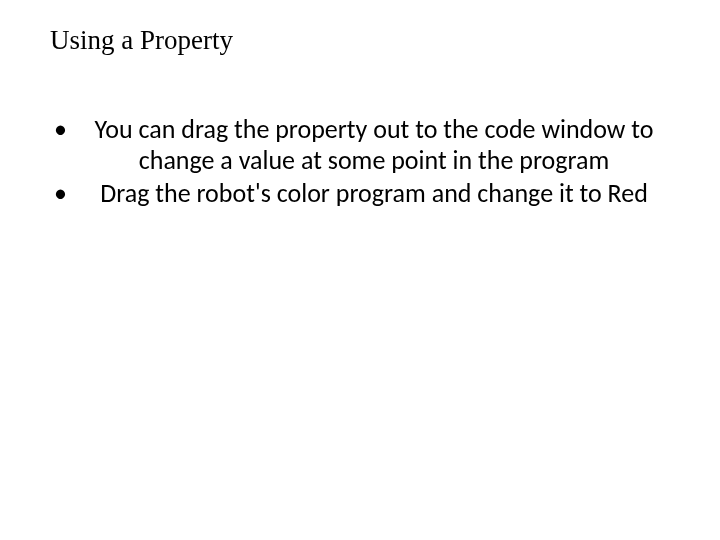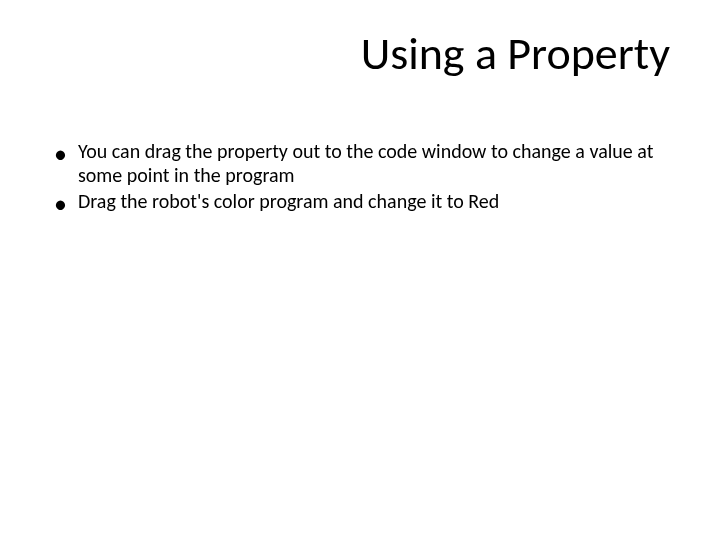"Using a Property" .title { font-family: none -> Liberation Serif, serif; font-size: 46px -> 27px; text-align: right -> left }
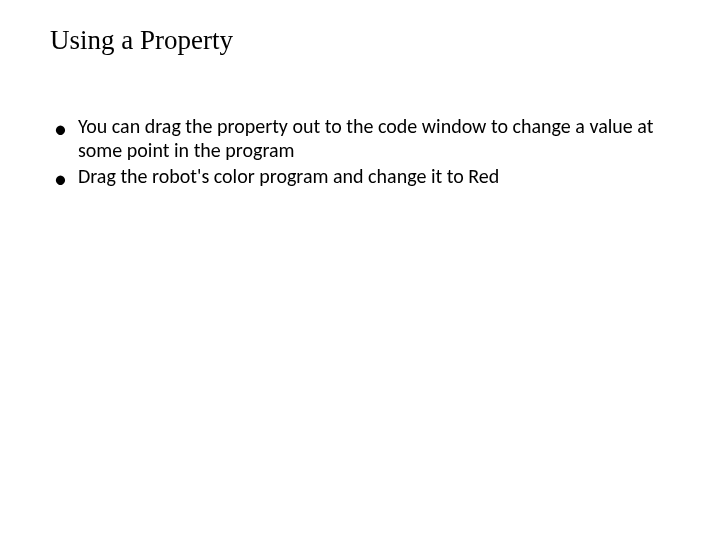"You can drag the property" .bullet-item { font-size: 20px -> 26px; text-align: none -> center }
